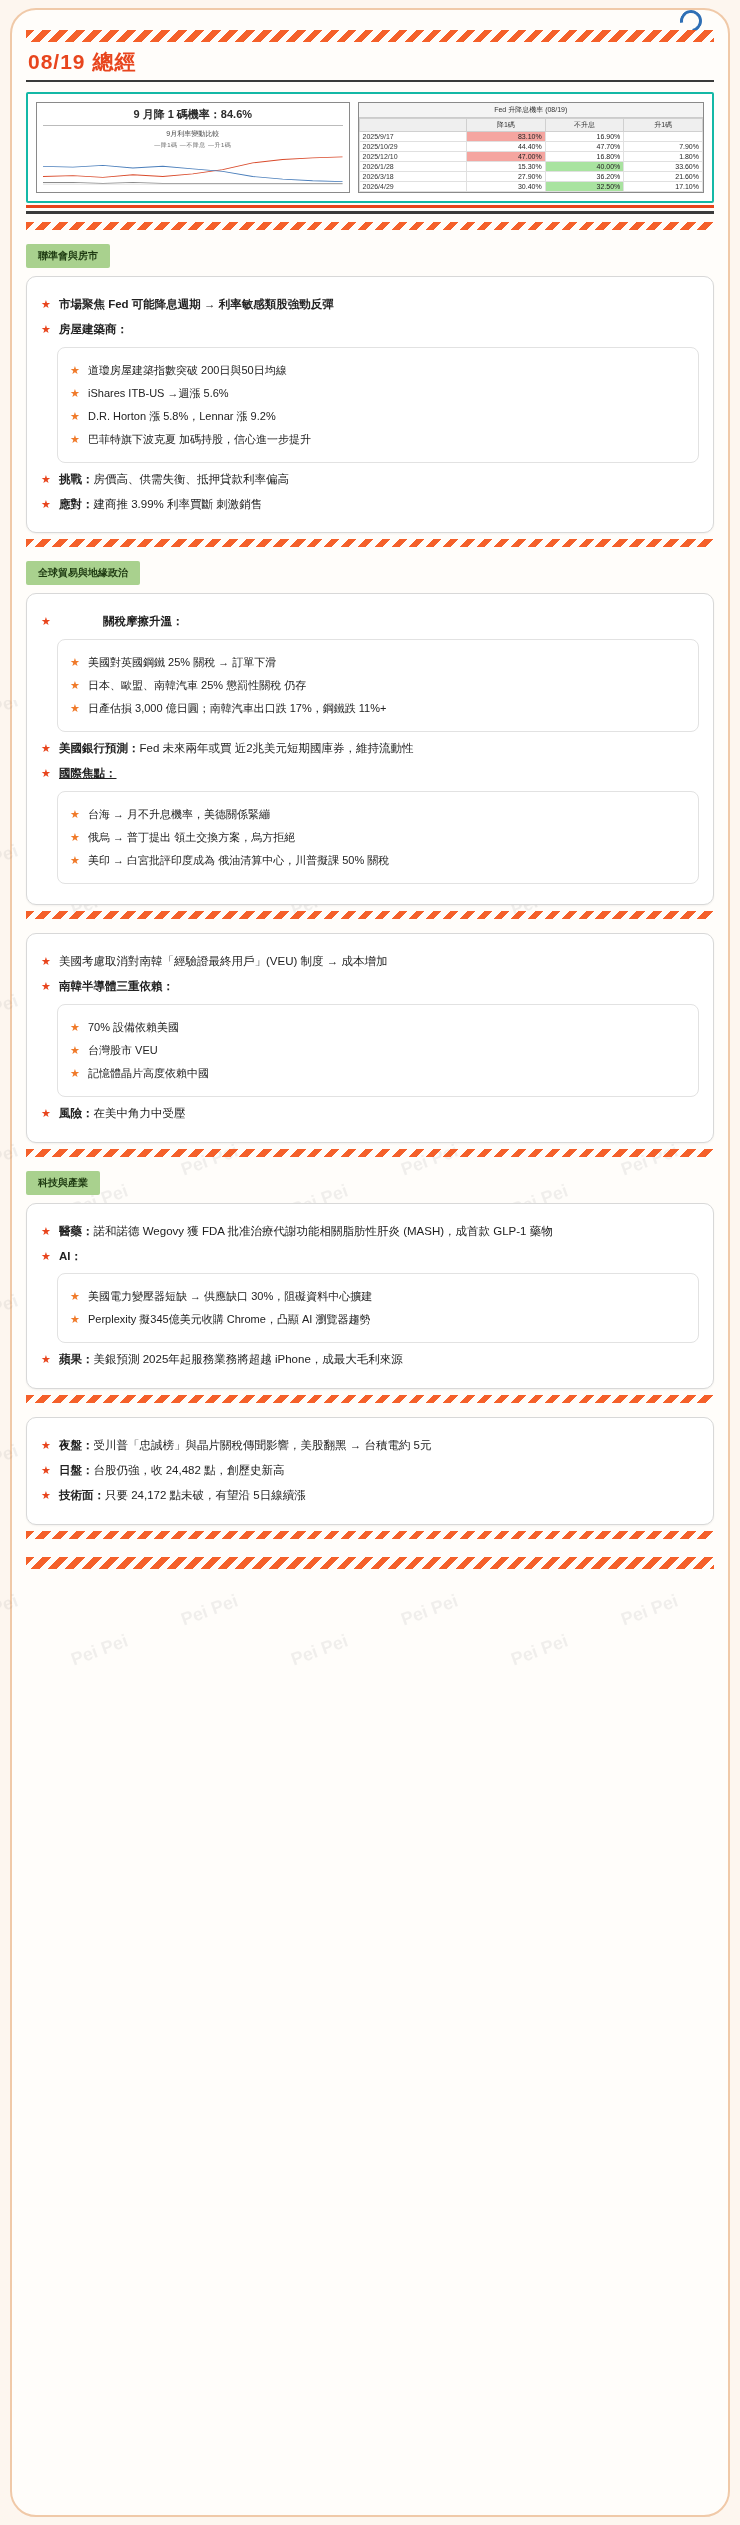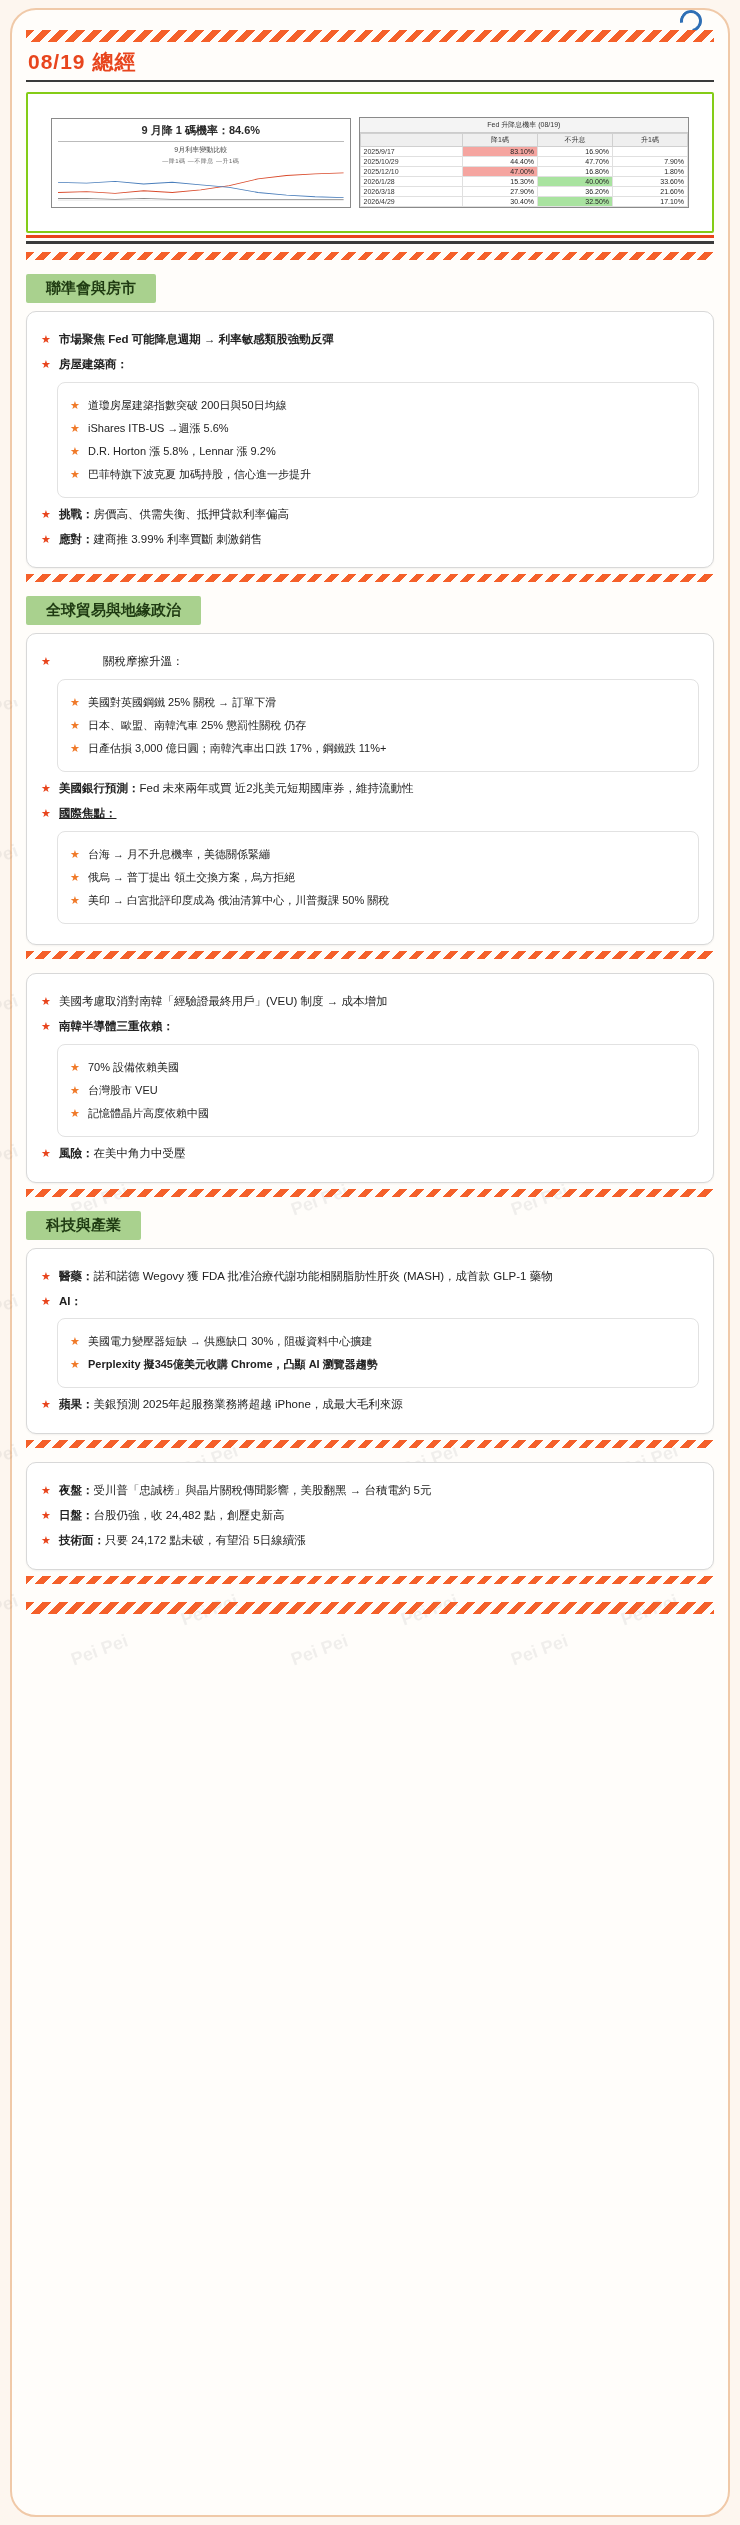"9 月降 1 碼機率：84.6%" .topbox { align-items: center -> none; border: 2px solid #84cc16 -> 2px solid #14b8a6; padding: 23px -> 8px }
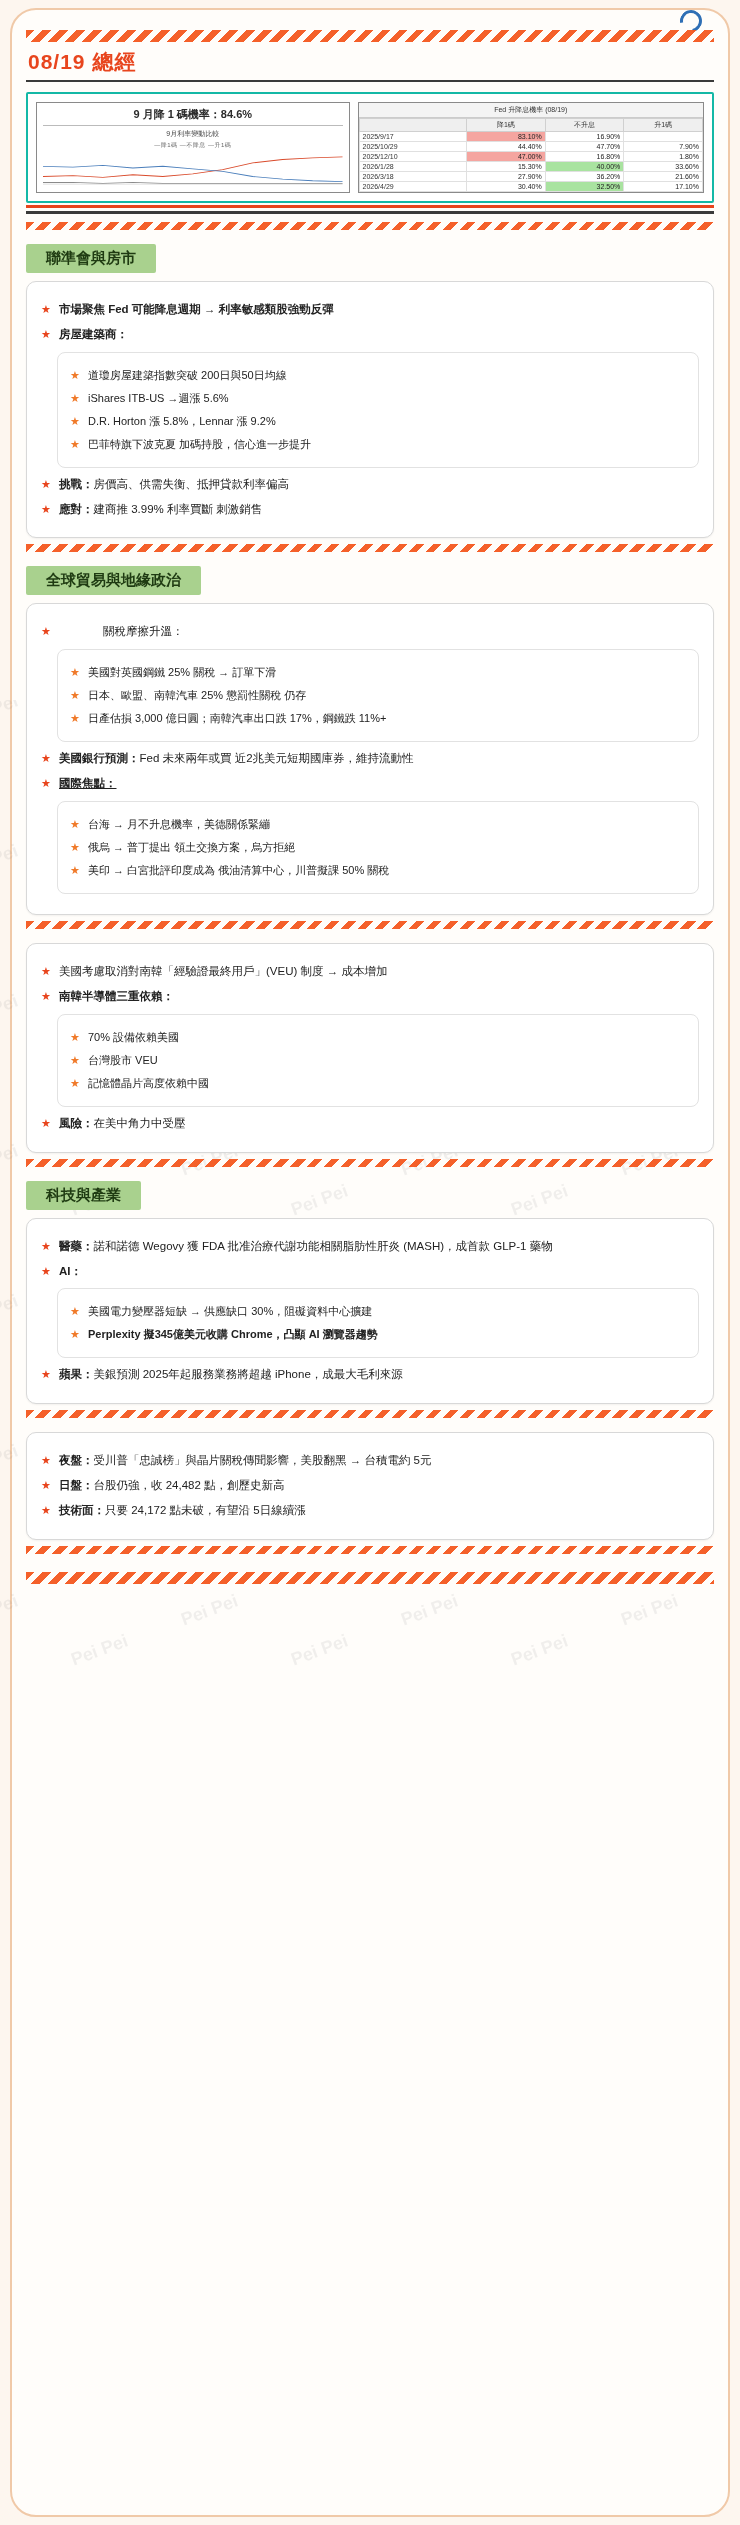"聯準會與房市" .sec-head { font-size: 15px -> 10px; padding: 5px 20px -> 5px 12px }
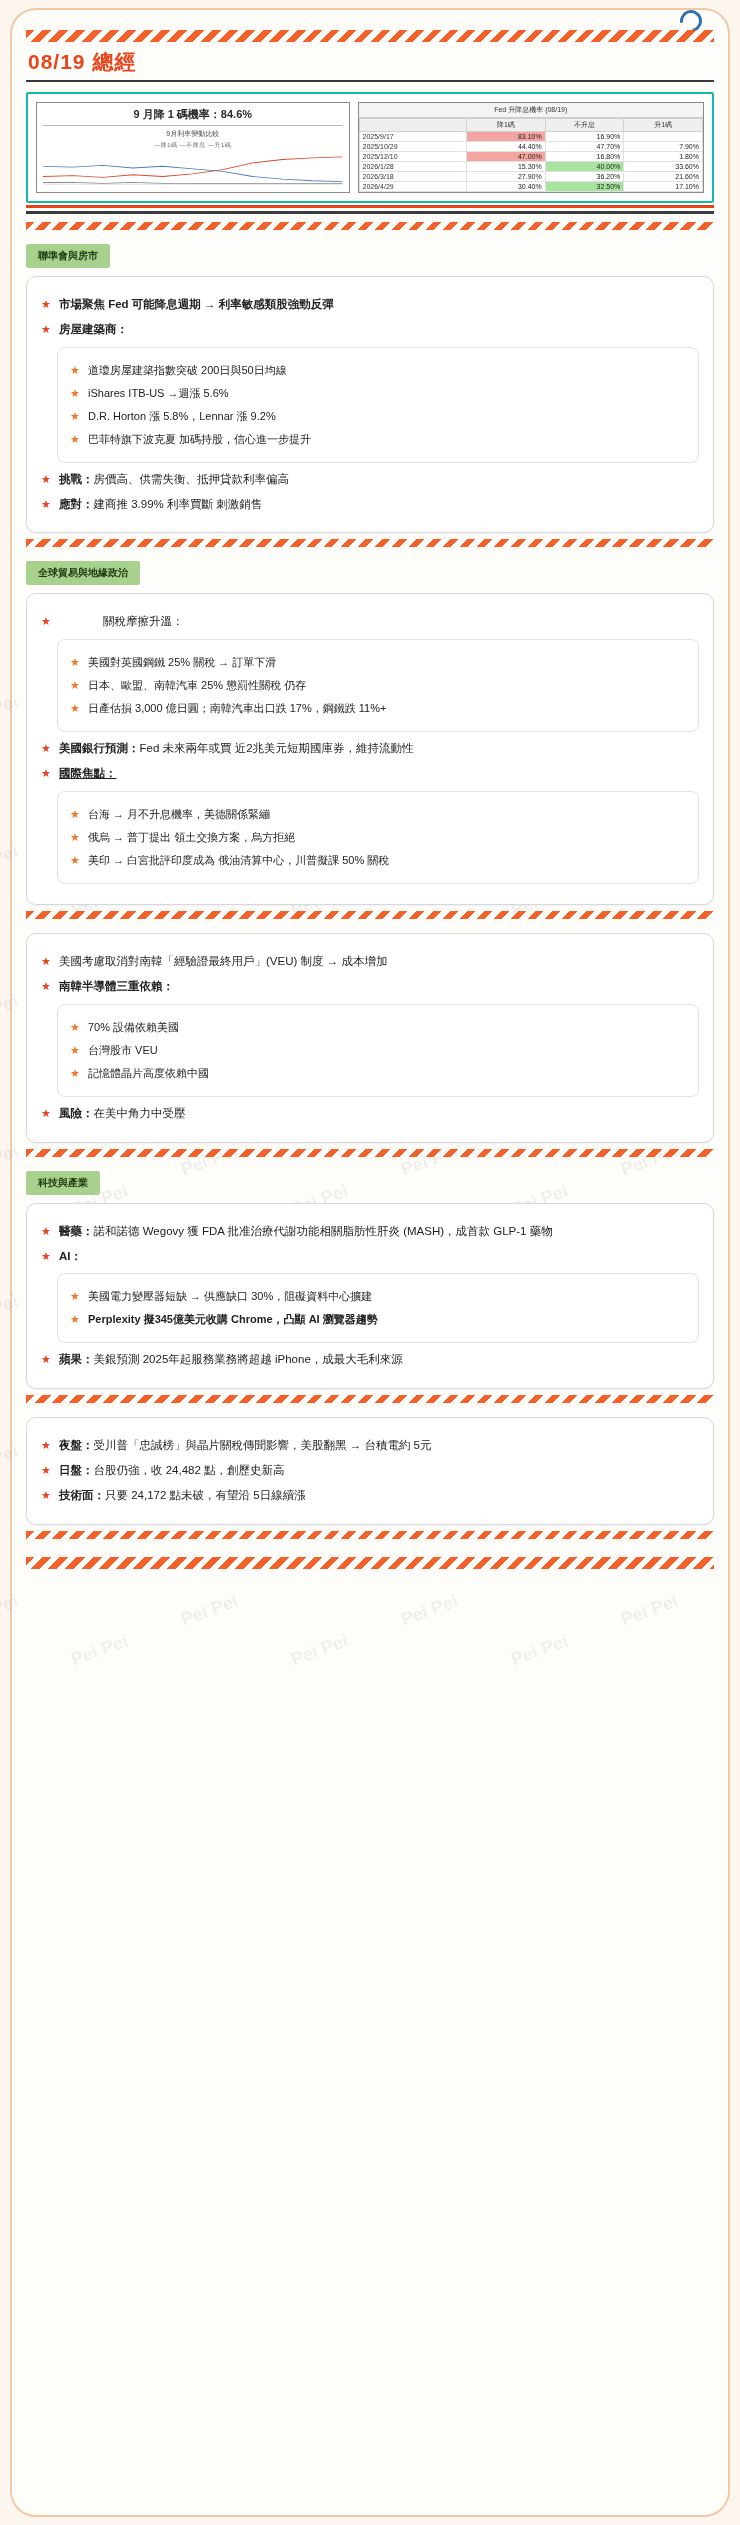"關稅摩擦升溫：" span.txt { font-weight: normal -> bold }
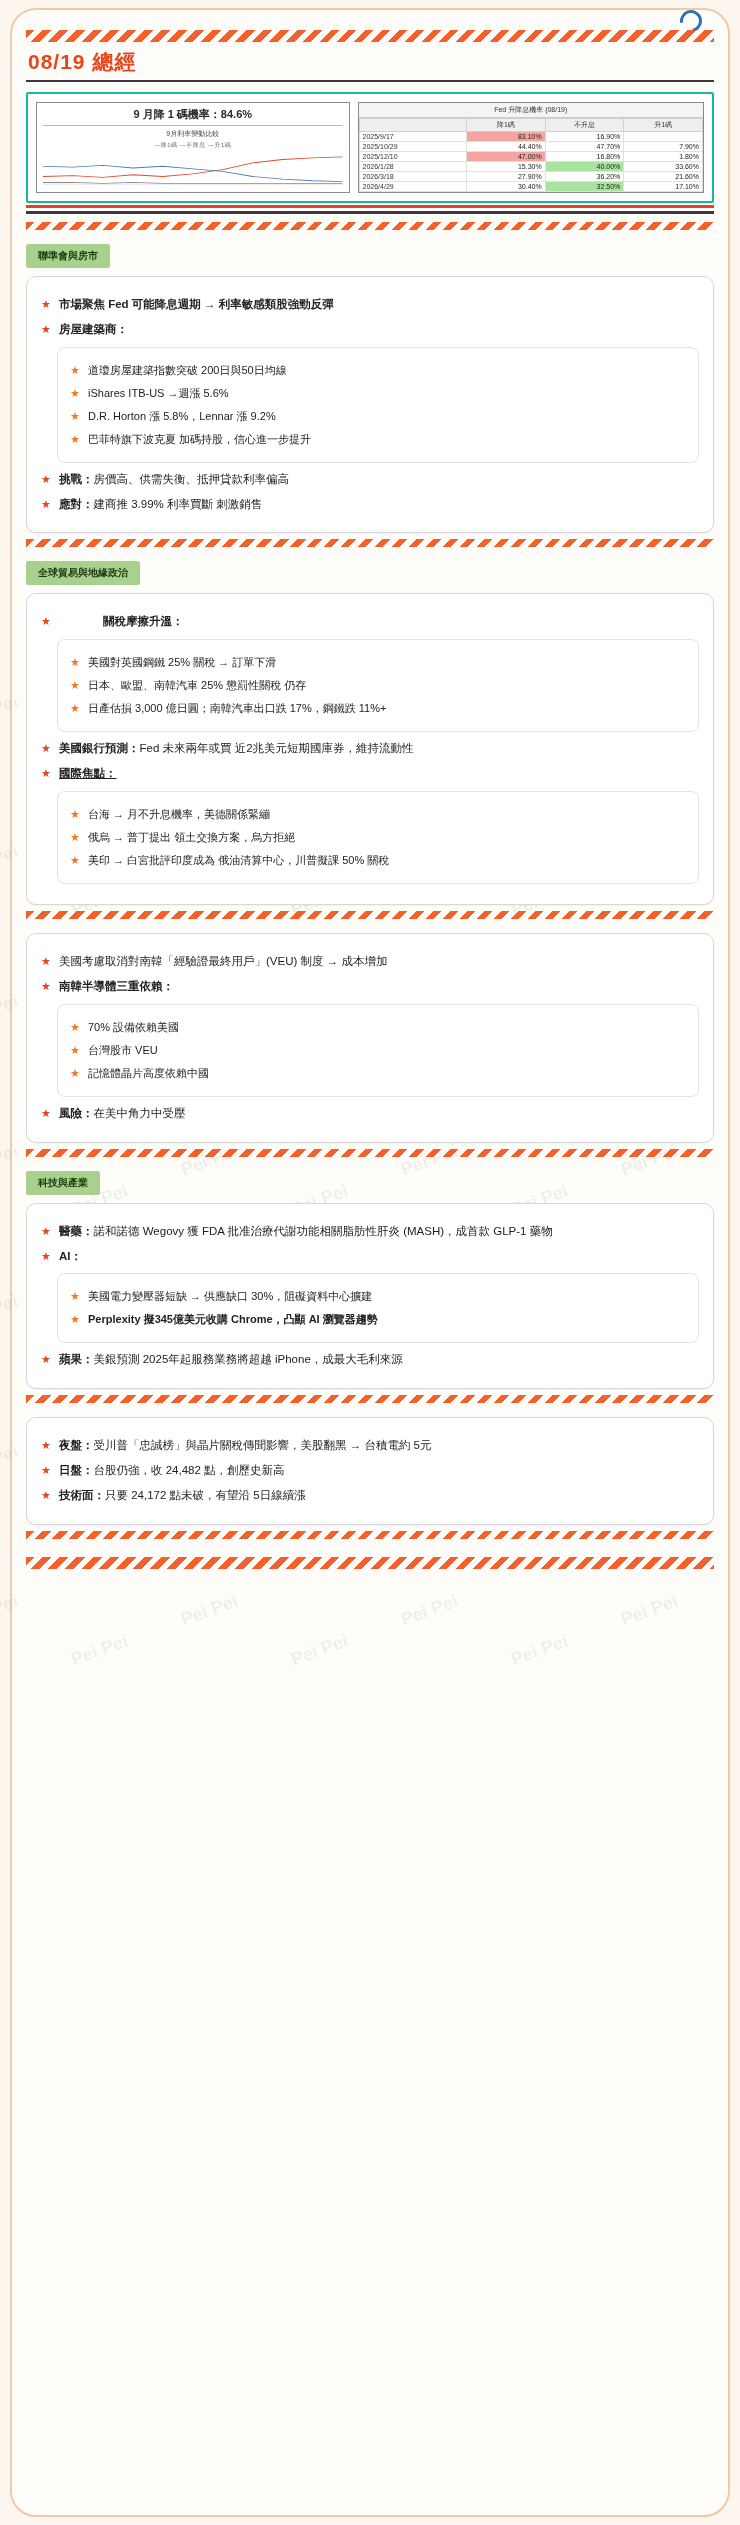"Perplexity 擬345億美元收購 Chrome，凸顯 AI 瀏覽器趨勢" span.txt { font-weight: bold -> normal }
